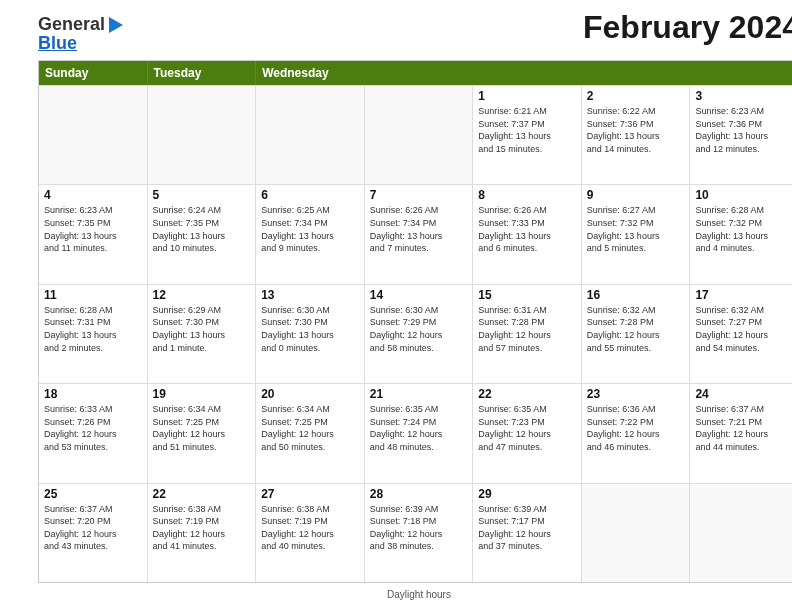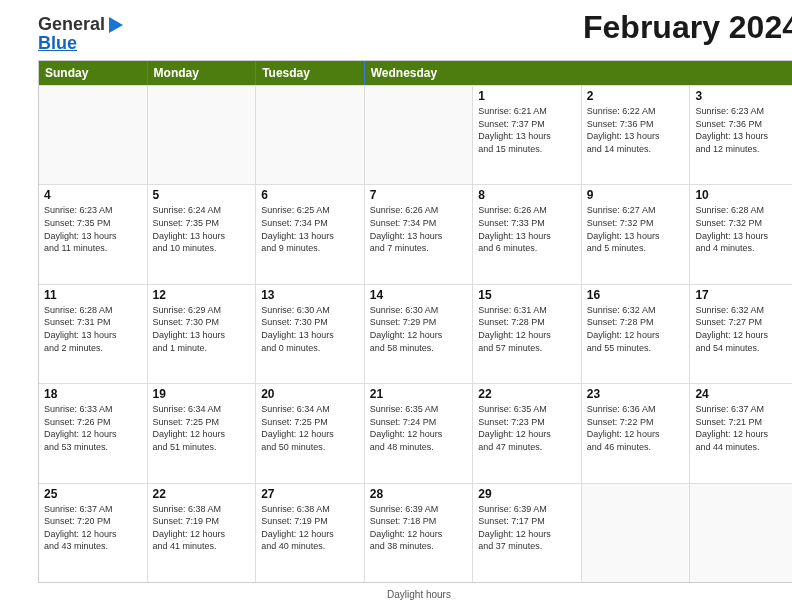"Monday" div.cal-header-cell { html: <div>Monday</div> -> none }
